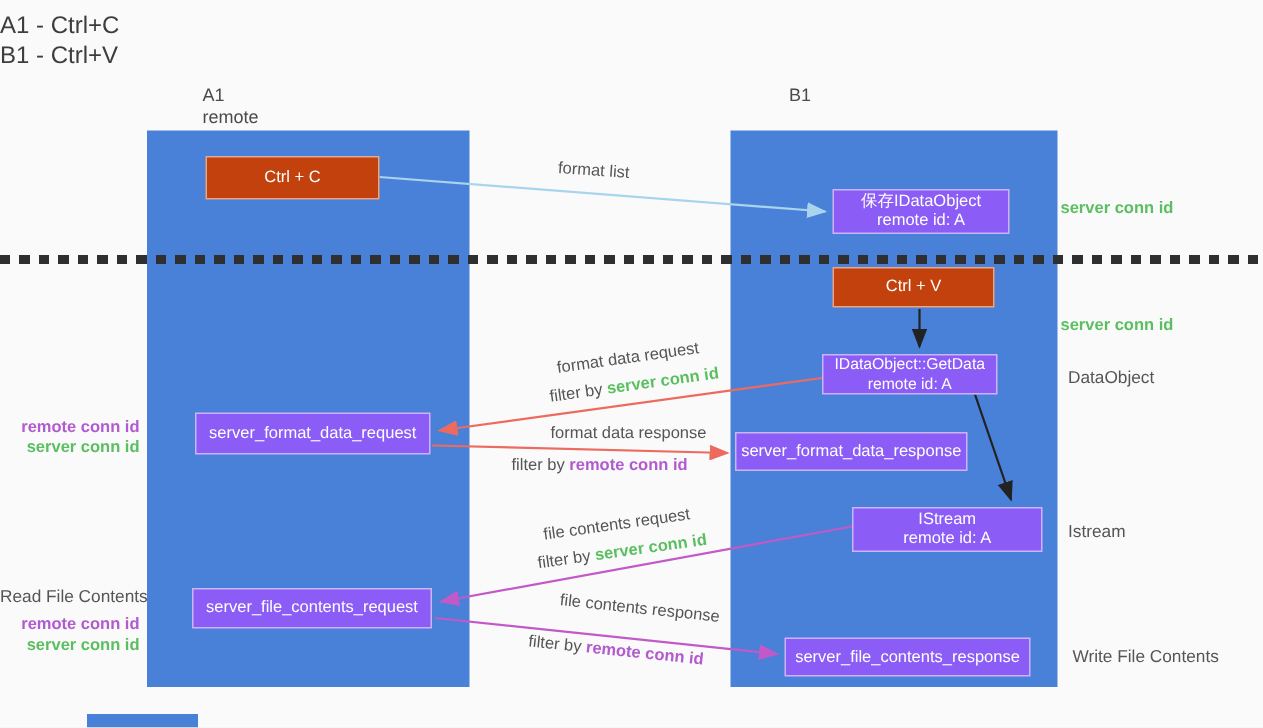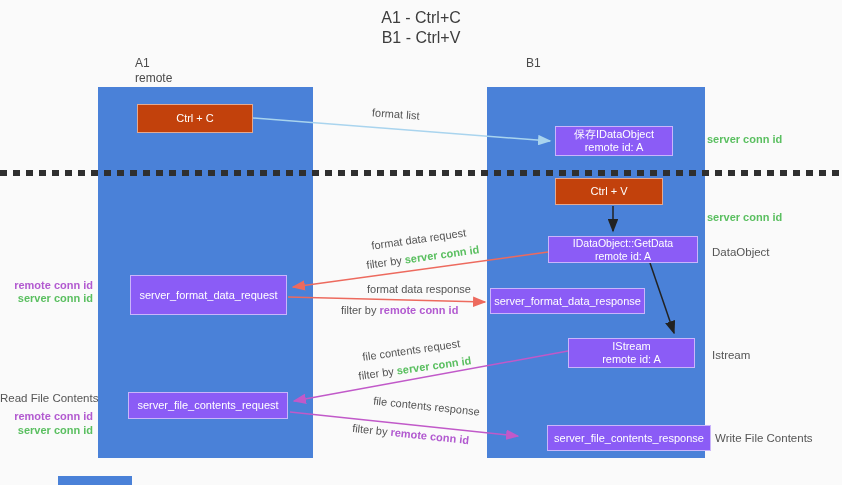"A1 - Ctrl+C" .title { text-align: center -> left }
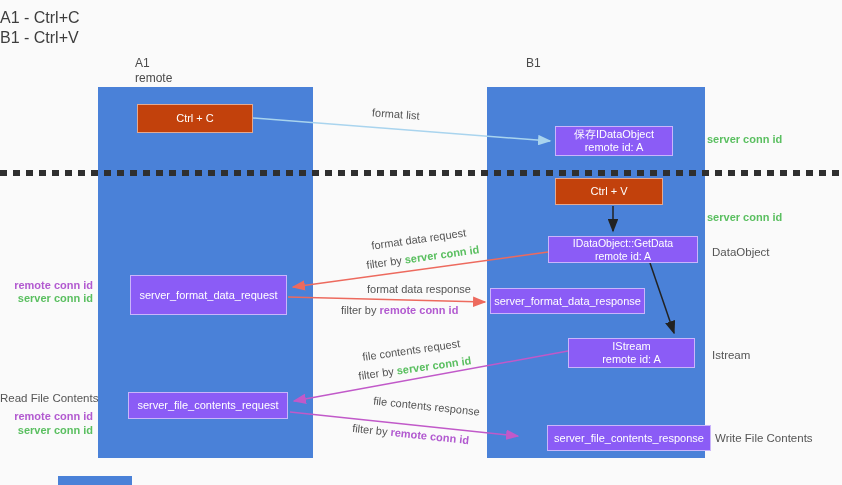"IDataObject::GetData" #box-getdata { width: 150px -> 117px }
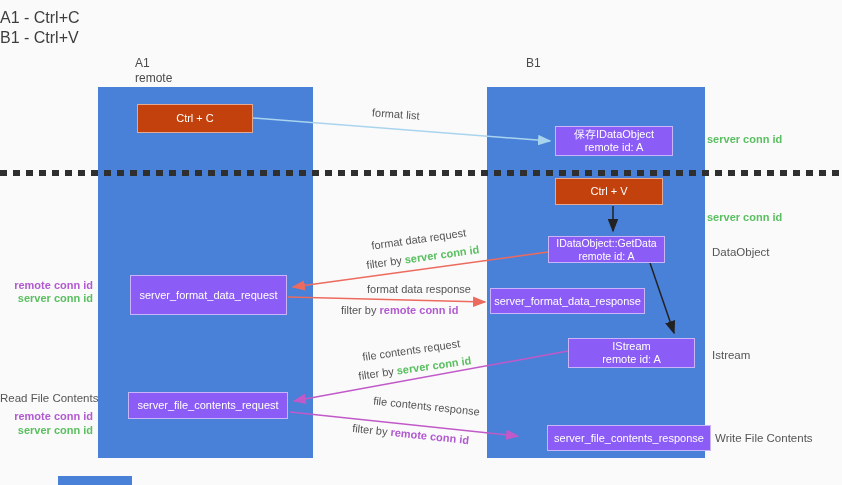"server_format_data_request" #box-fmt-req { height: 40px -> 28px }
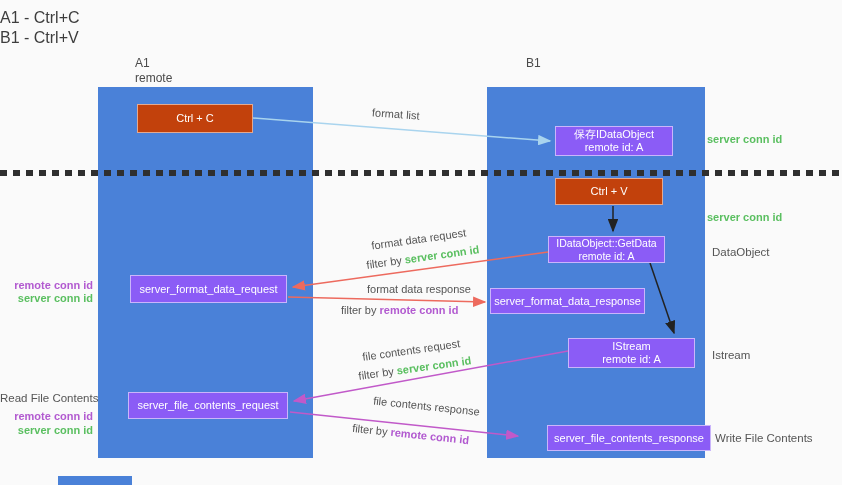"server_file_contents_response" #box-file-resp { margin-left: 24px -> none }
